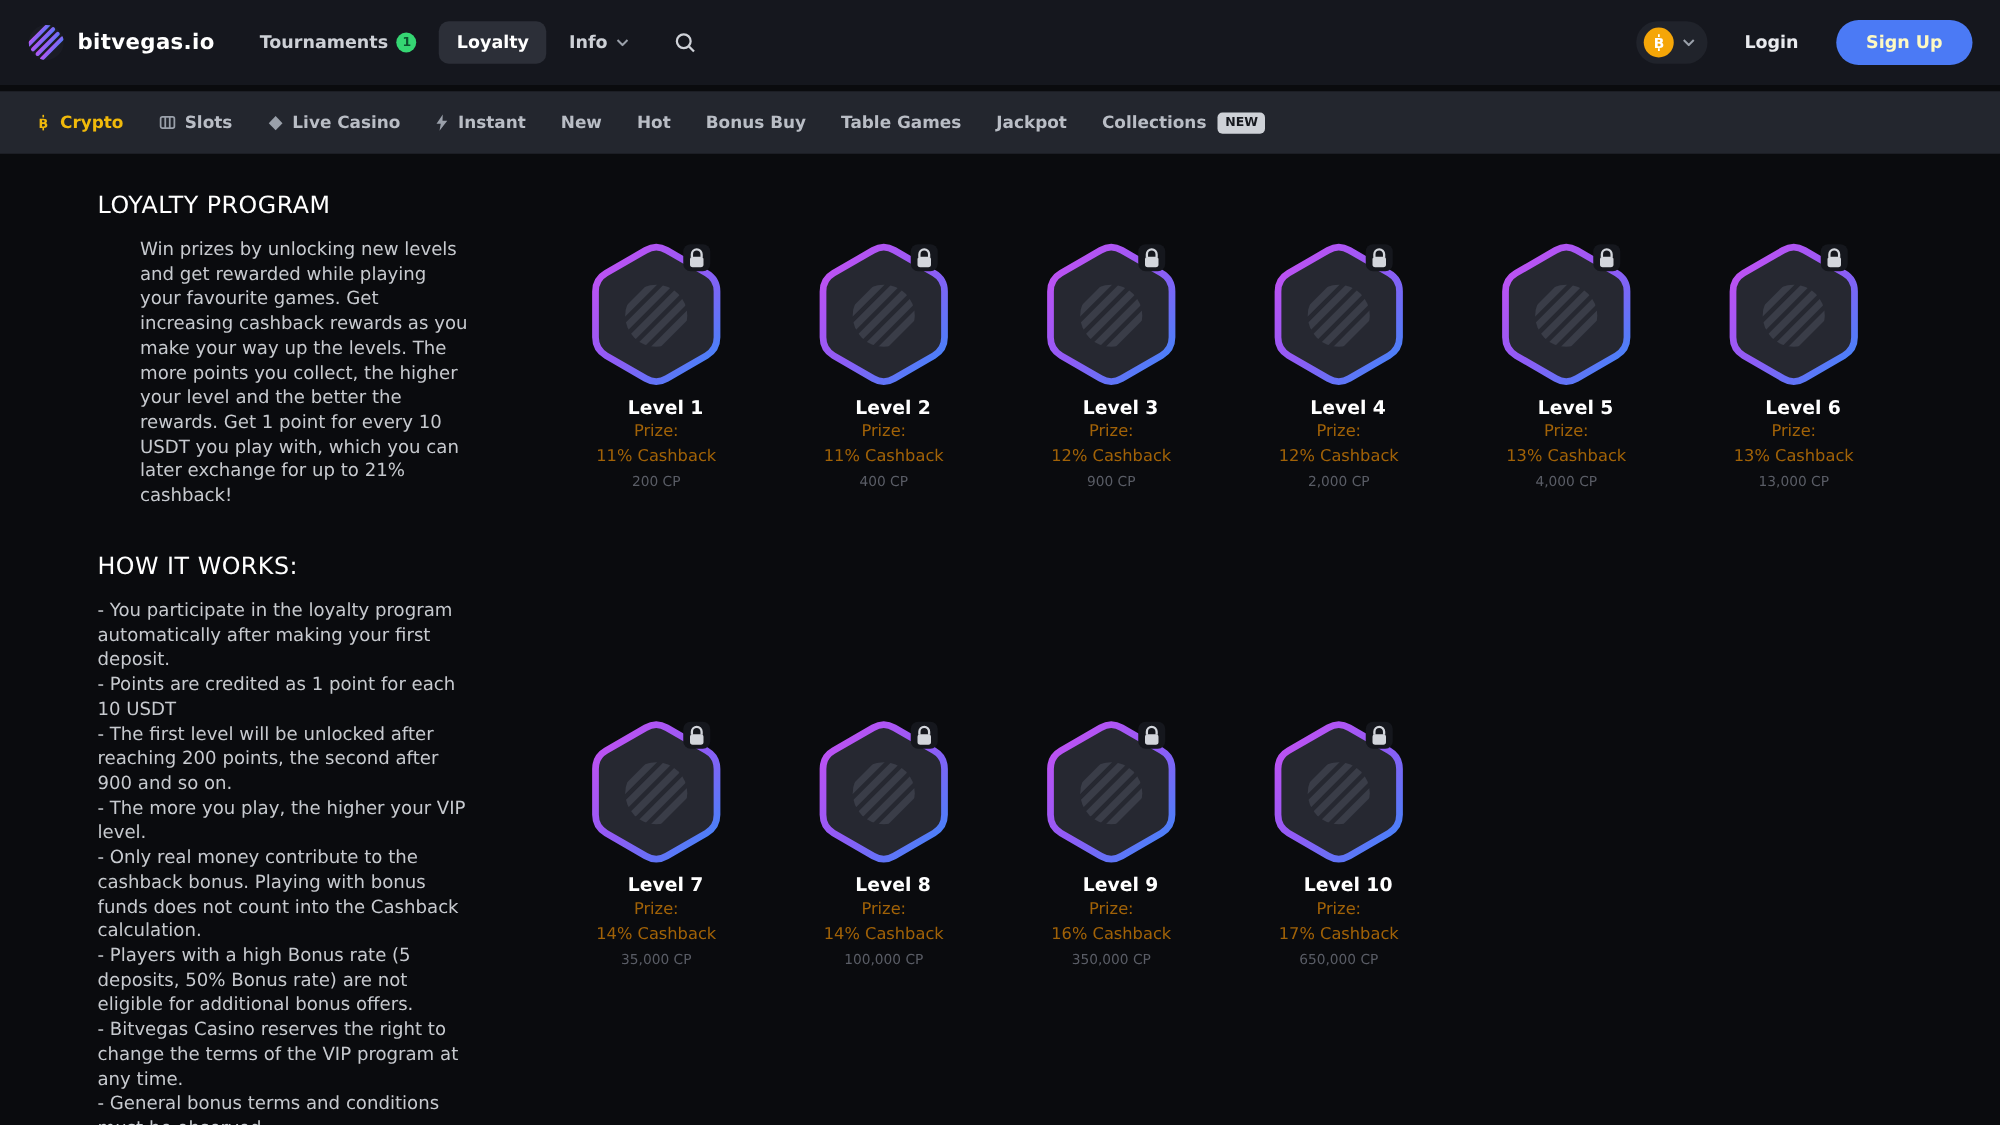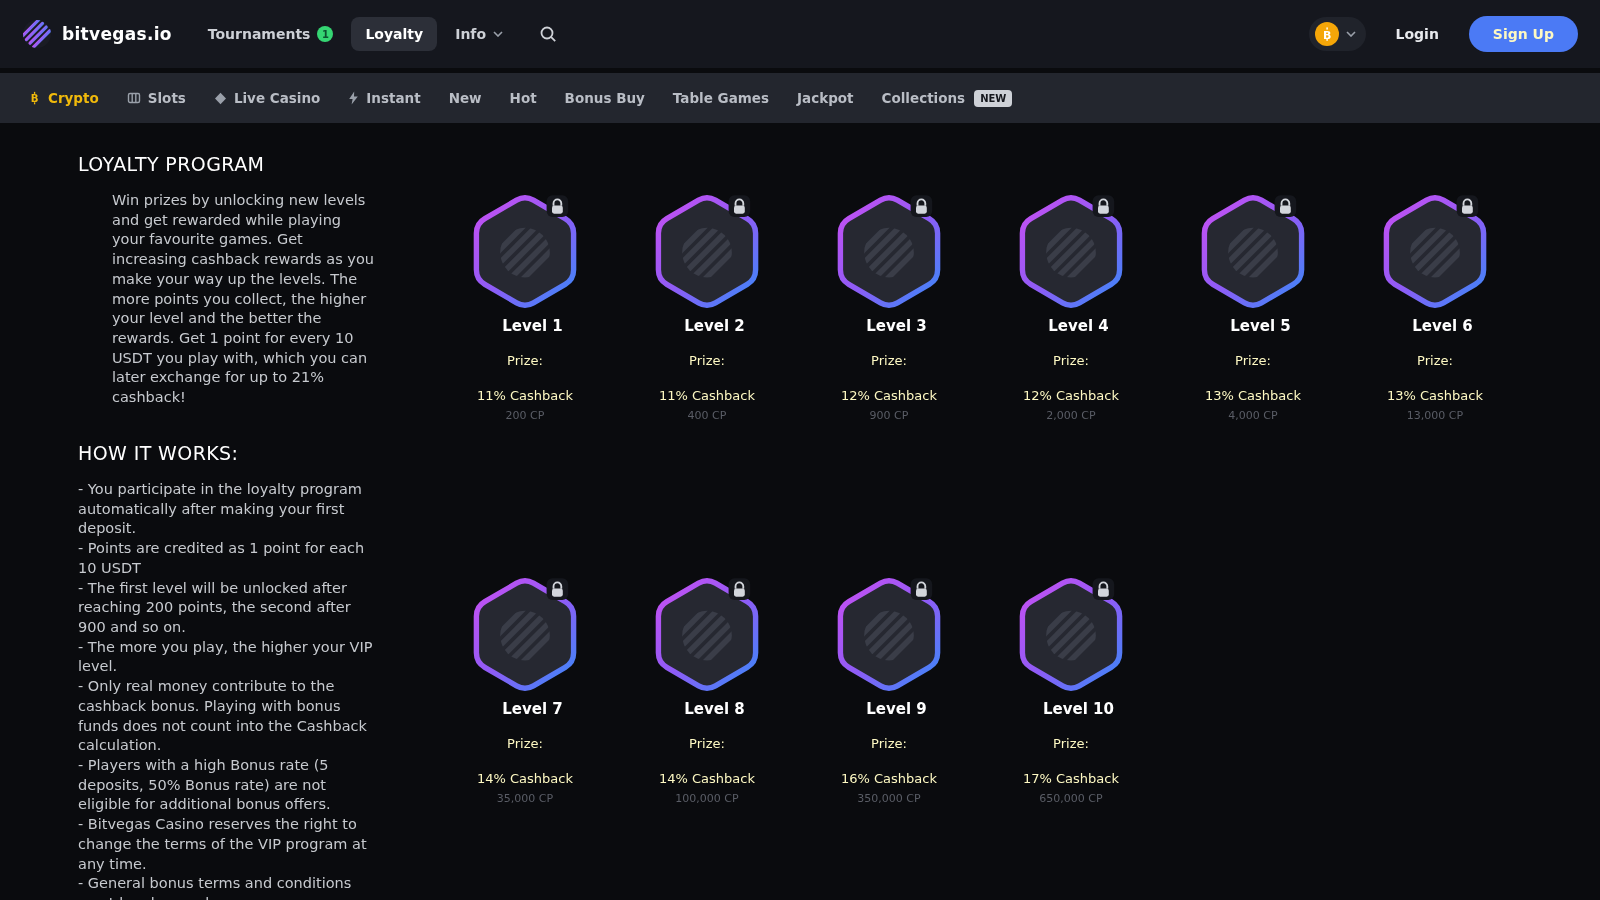"Prize:" .level-line { color: #fef9c3 -> #a16207; margin-top: 18px -> 3px }
